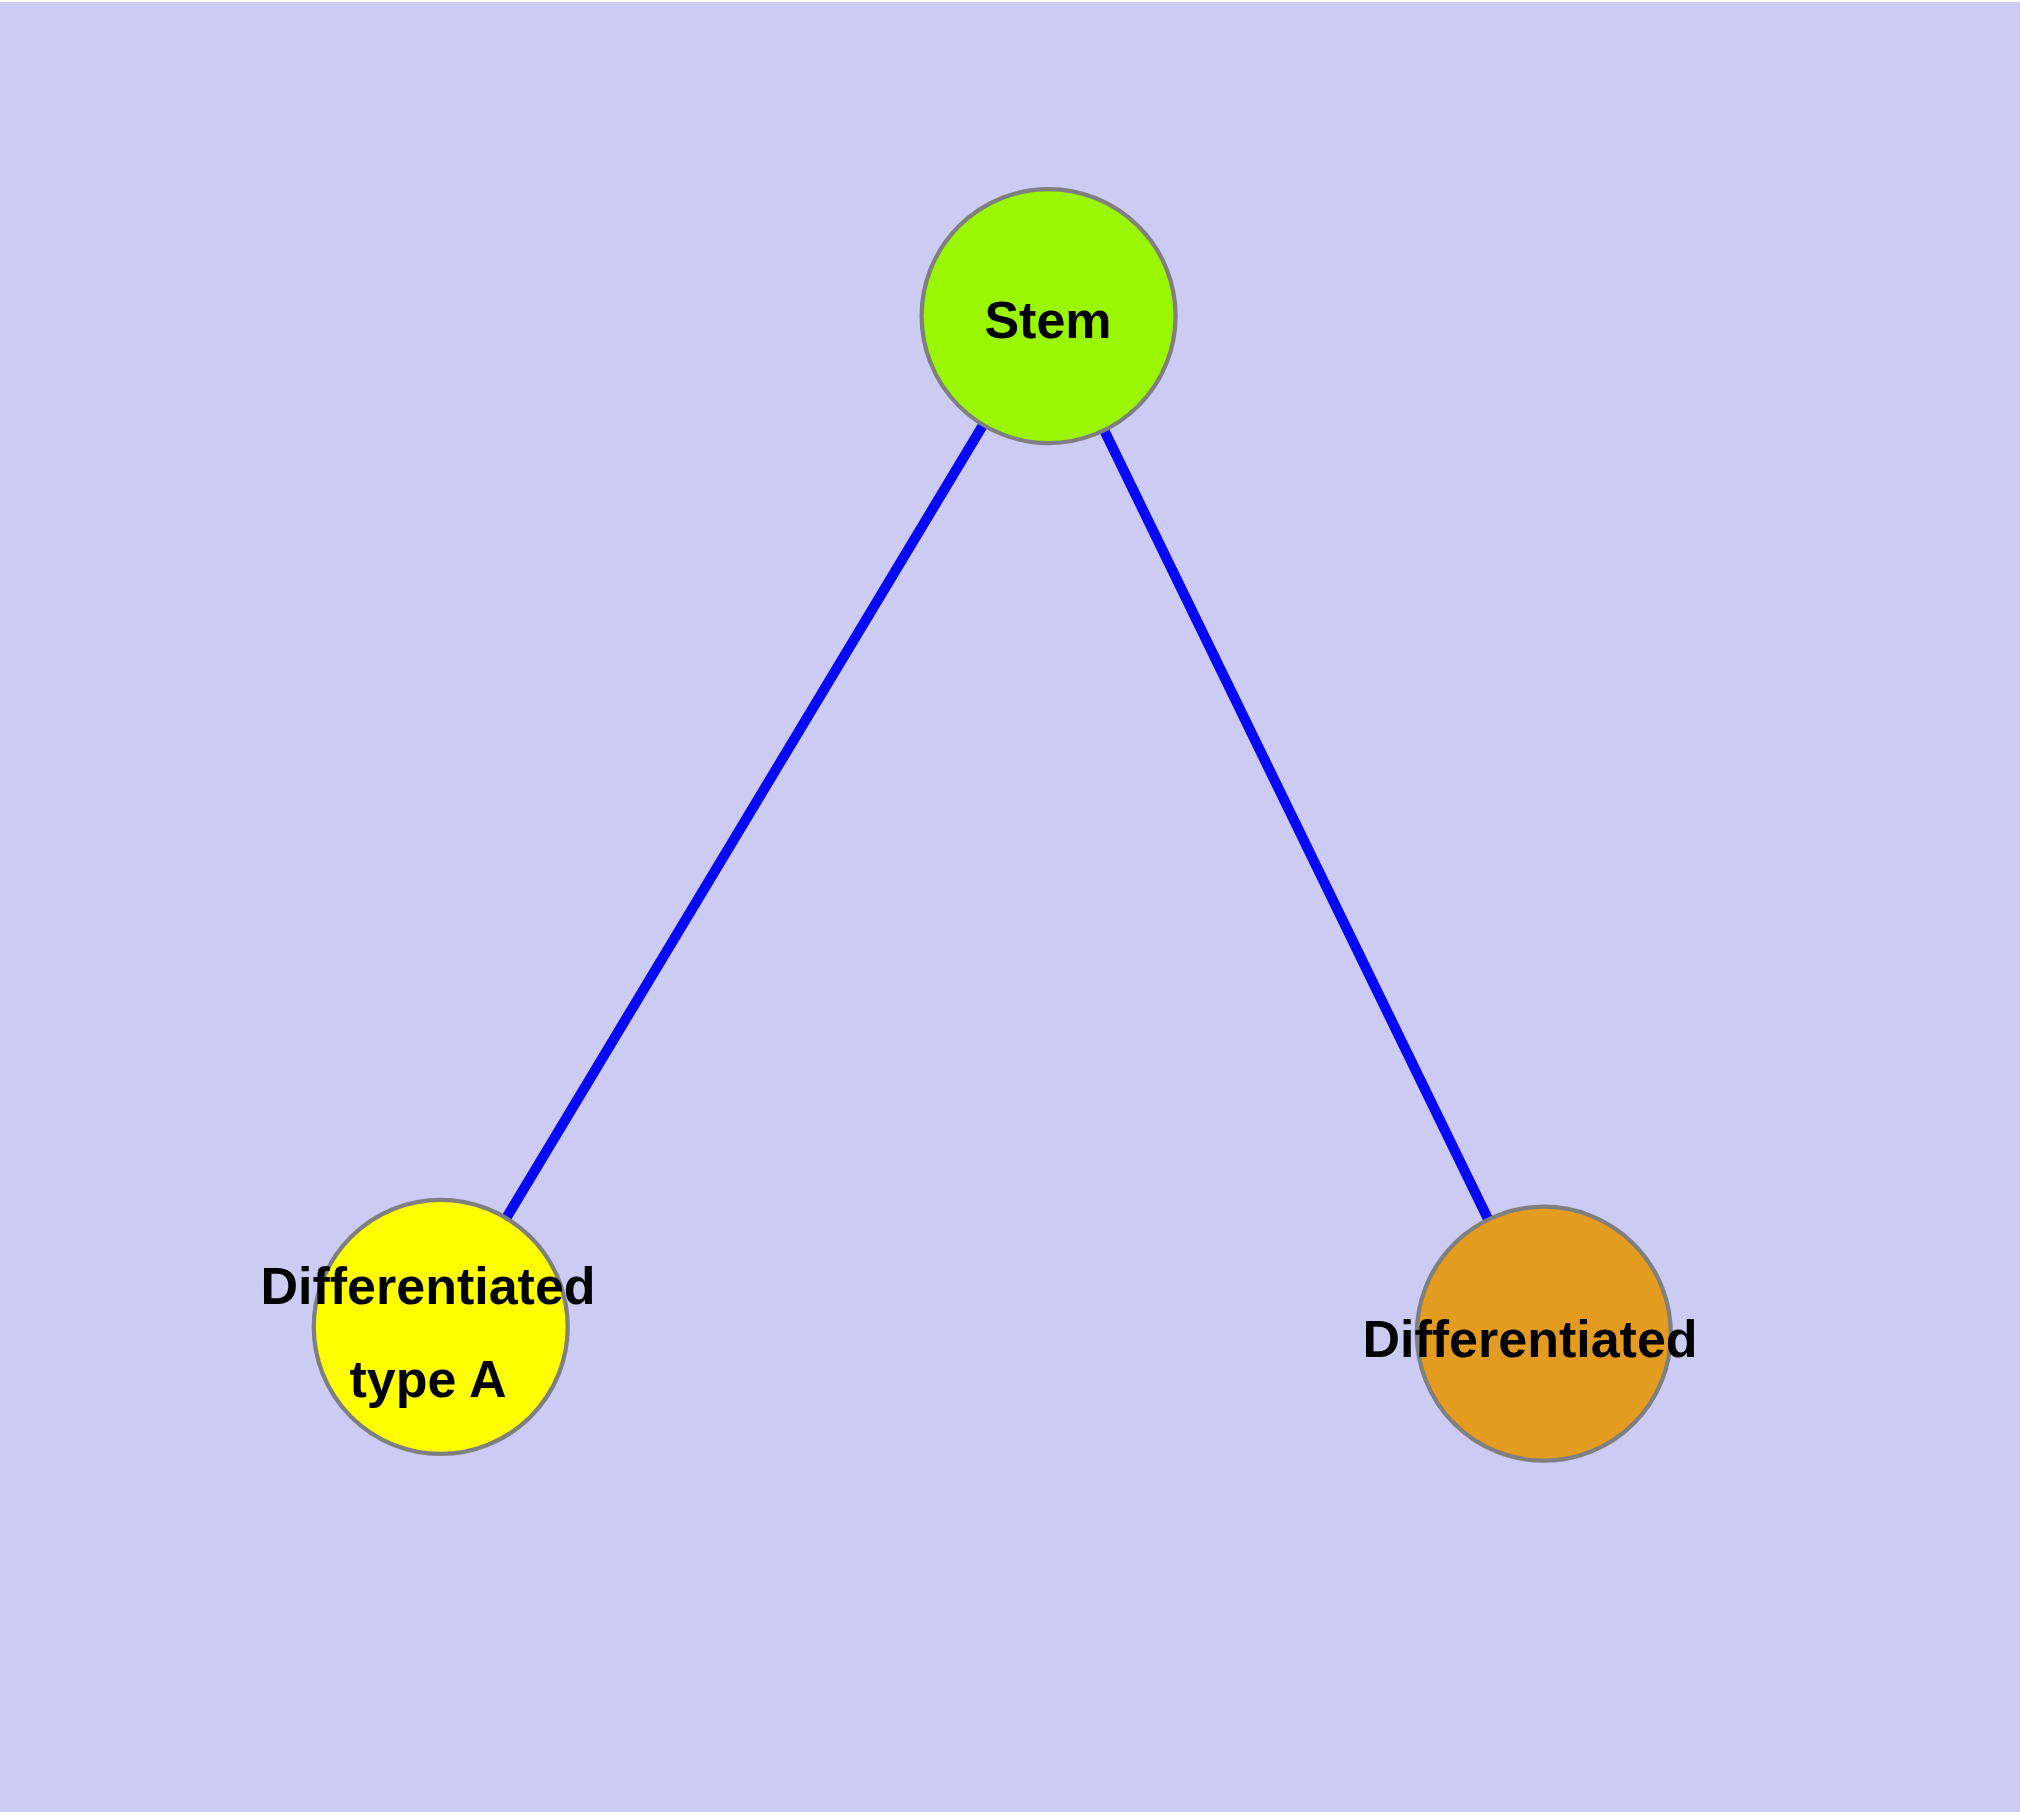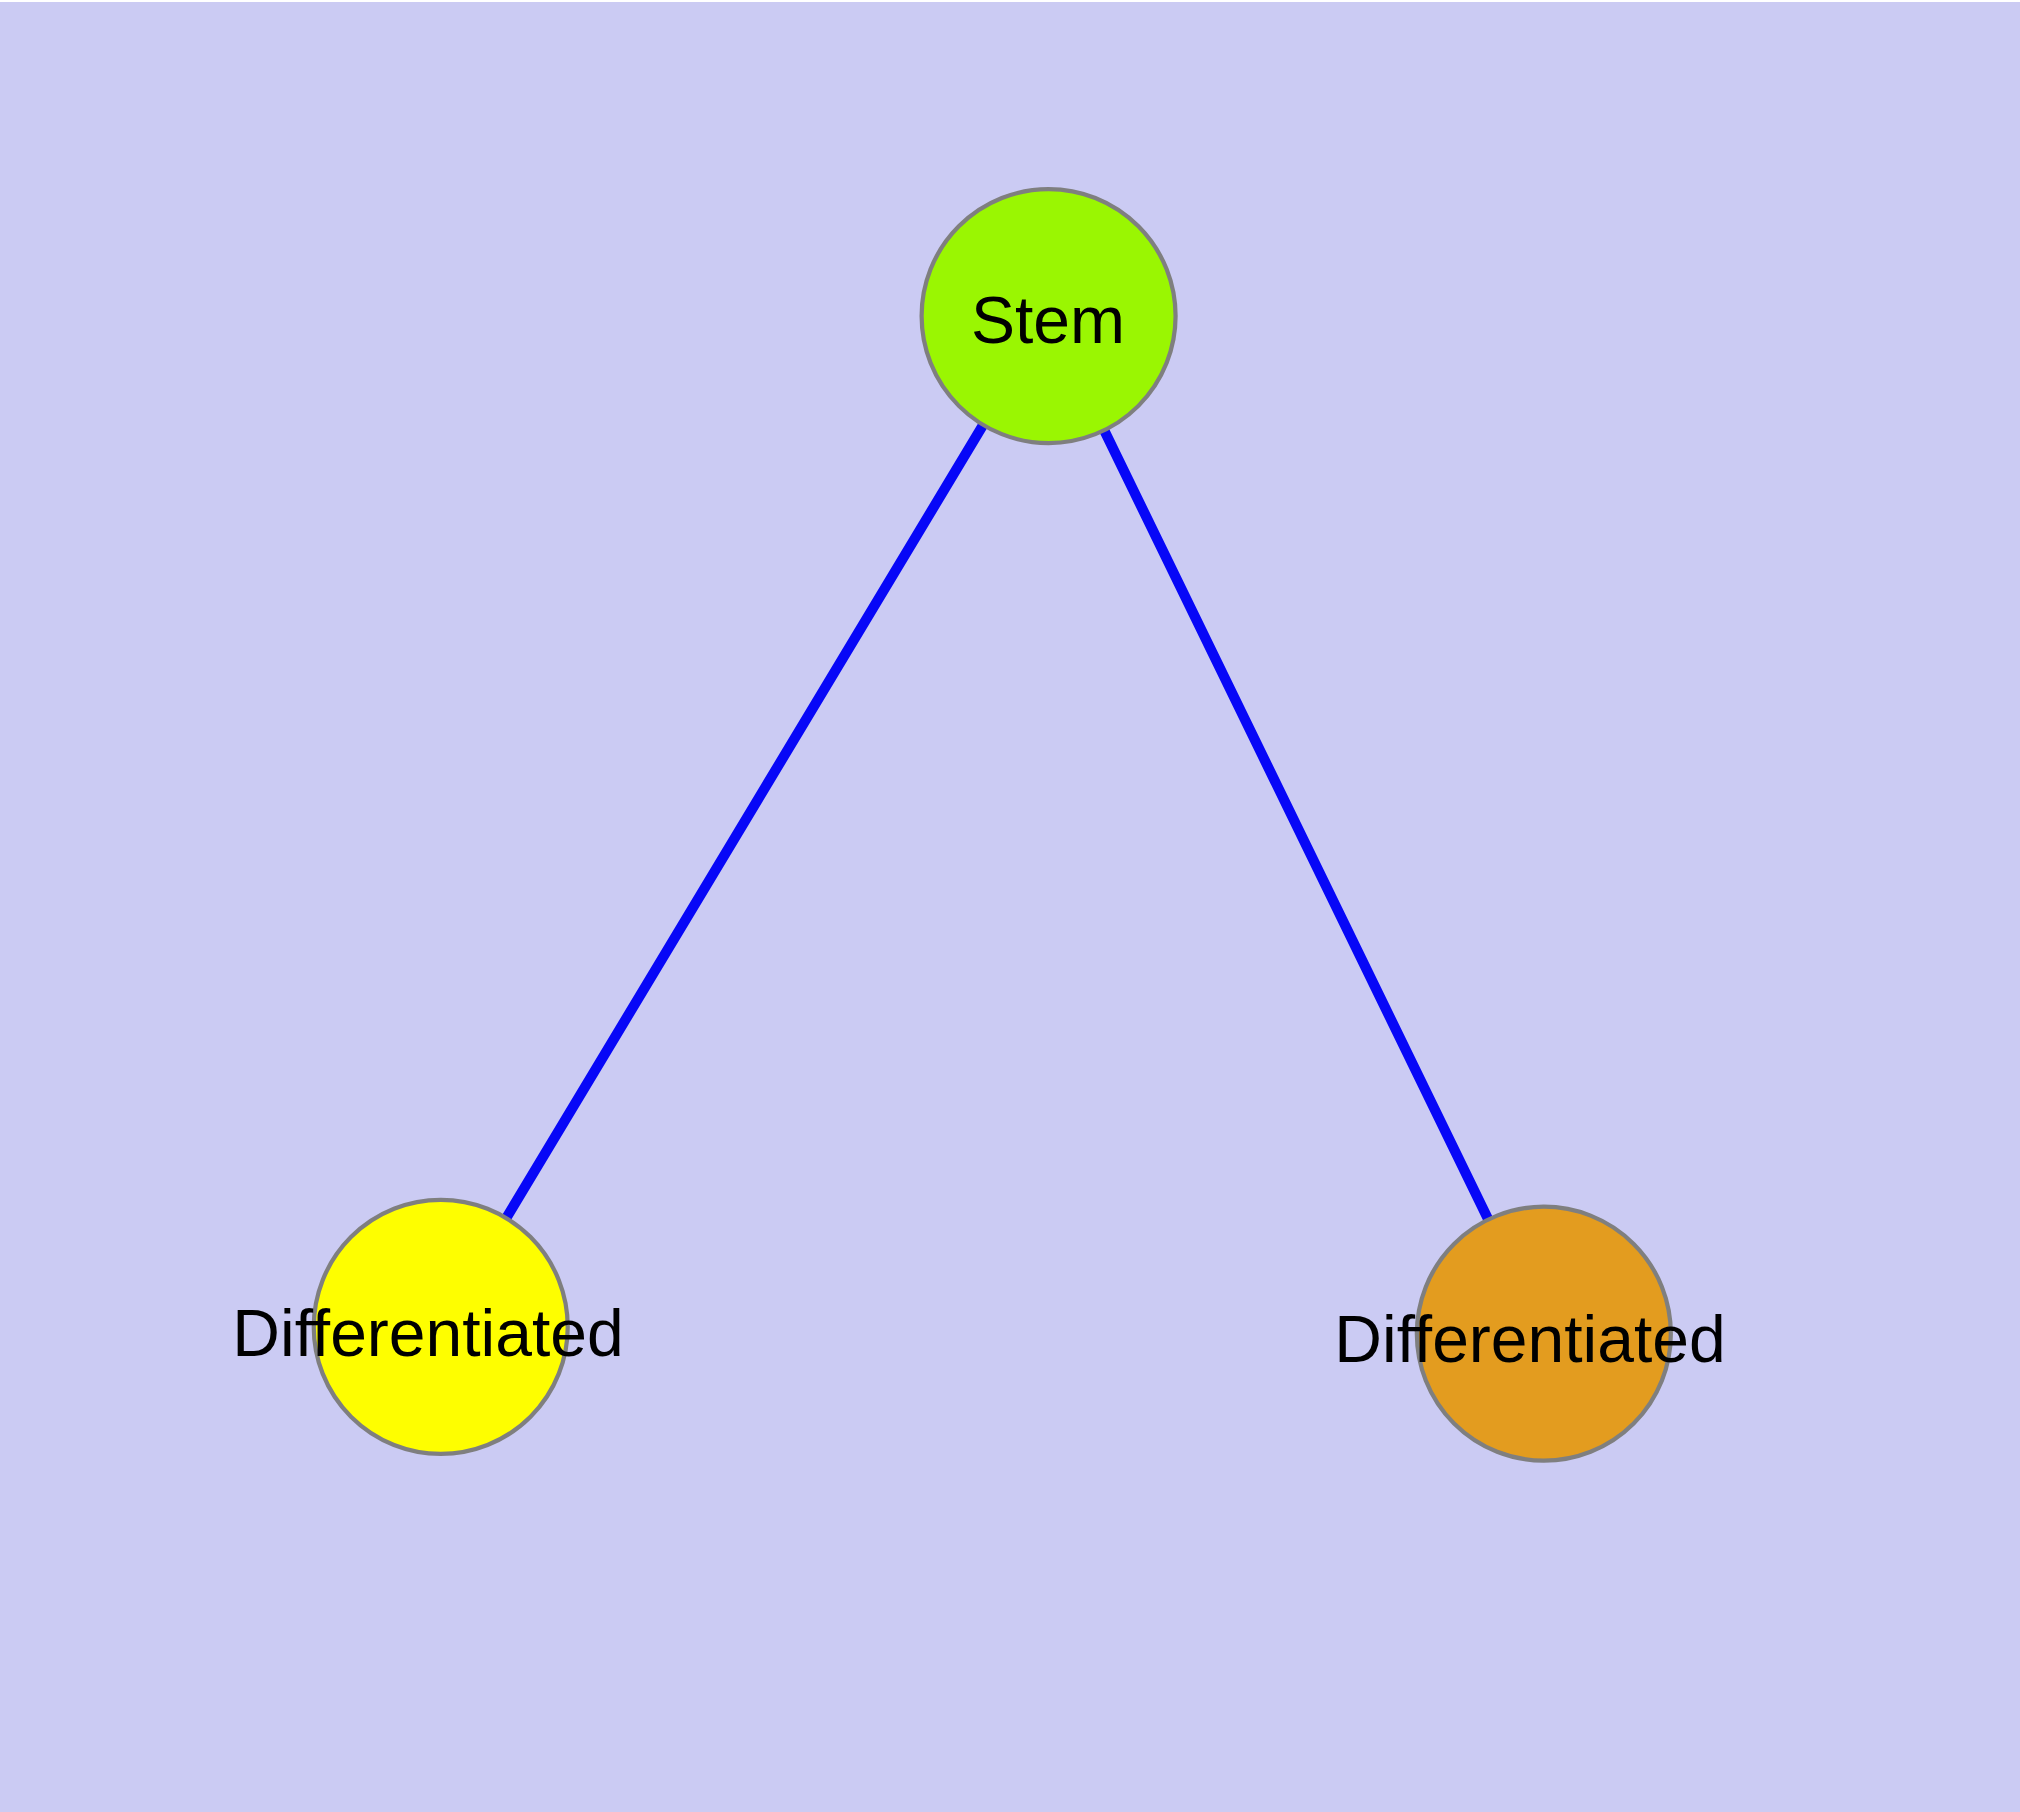"Stem" .node-label { font-size: 66px -> 52px; font-weight: 400 -> 700 }
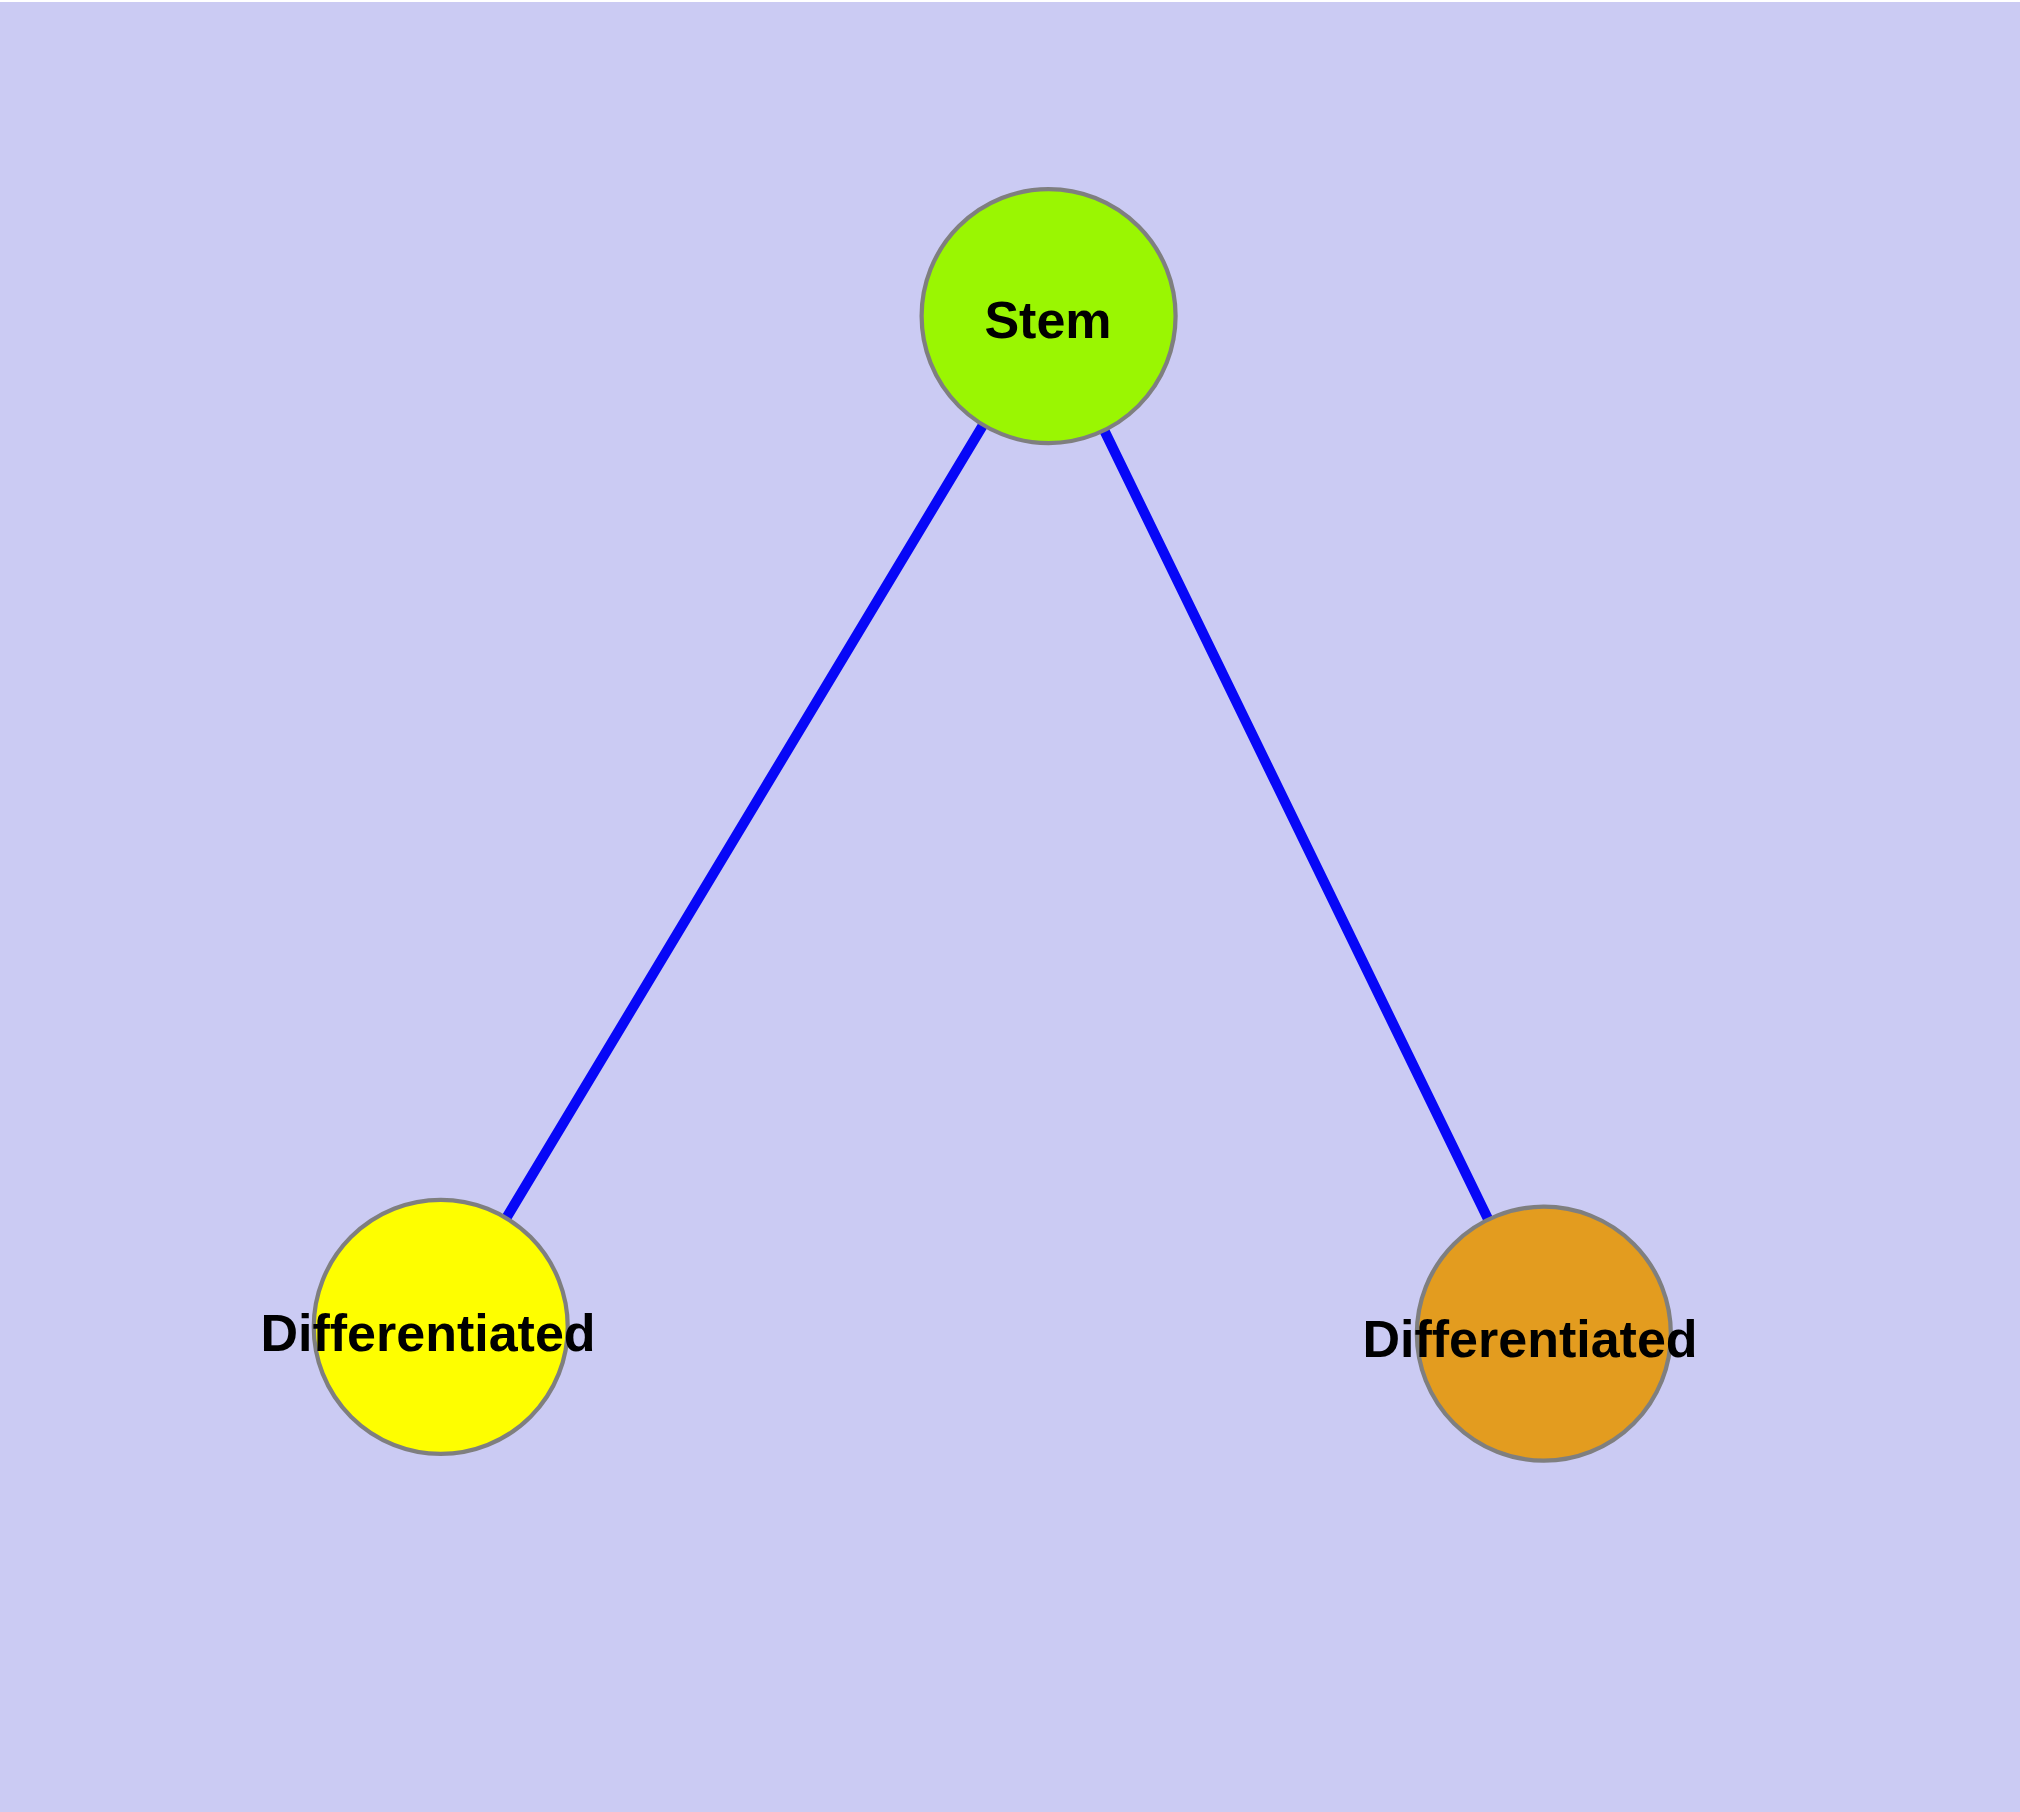"type A" div { html: none -> <div>type A</div> }
